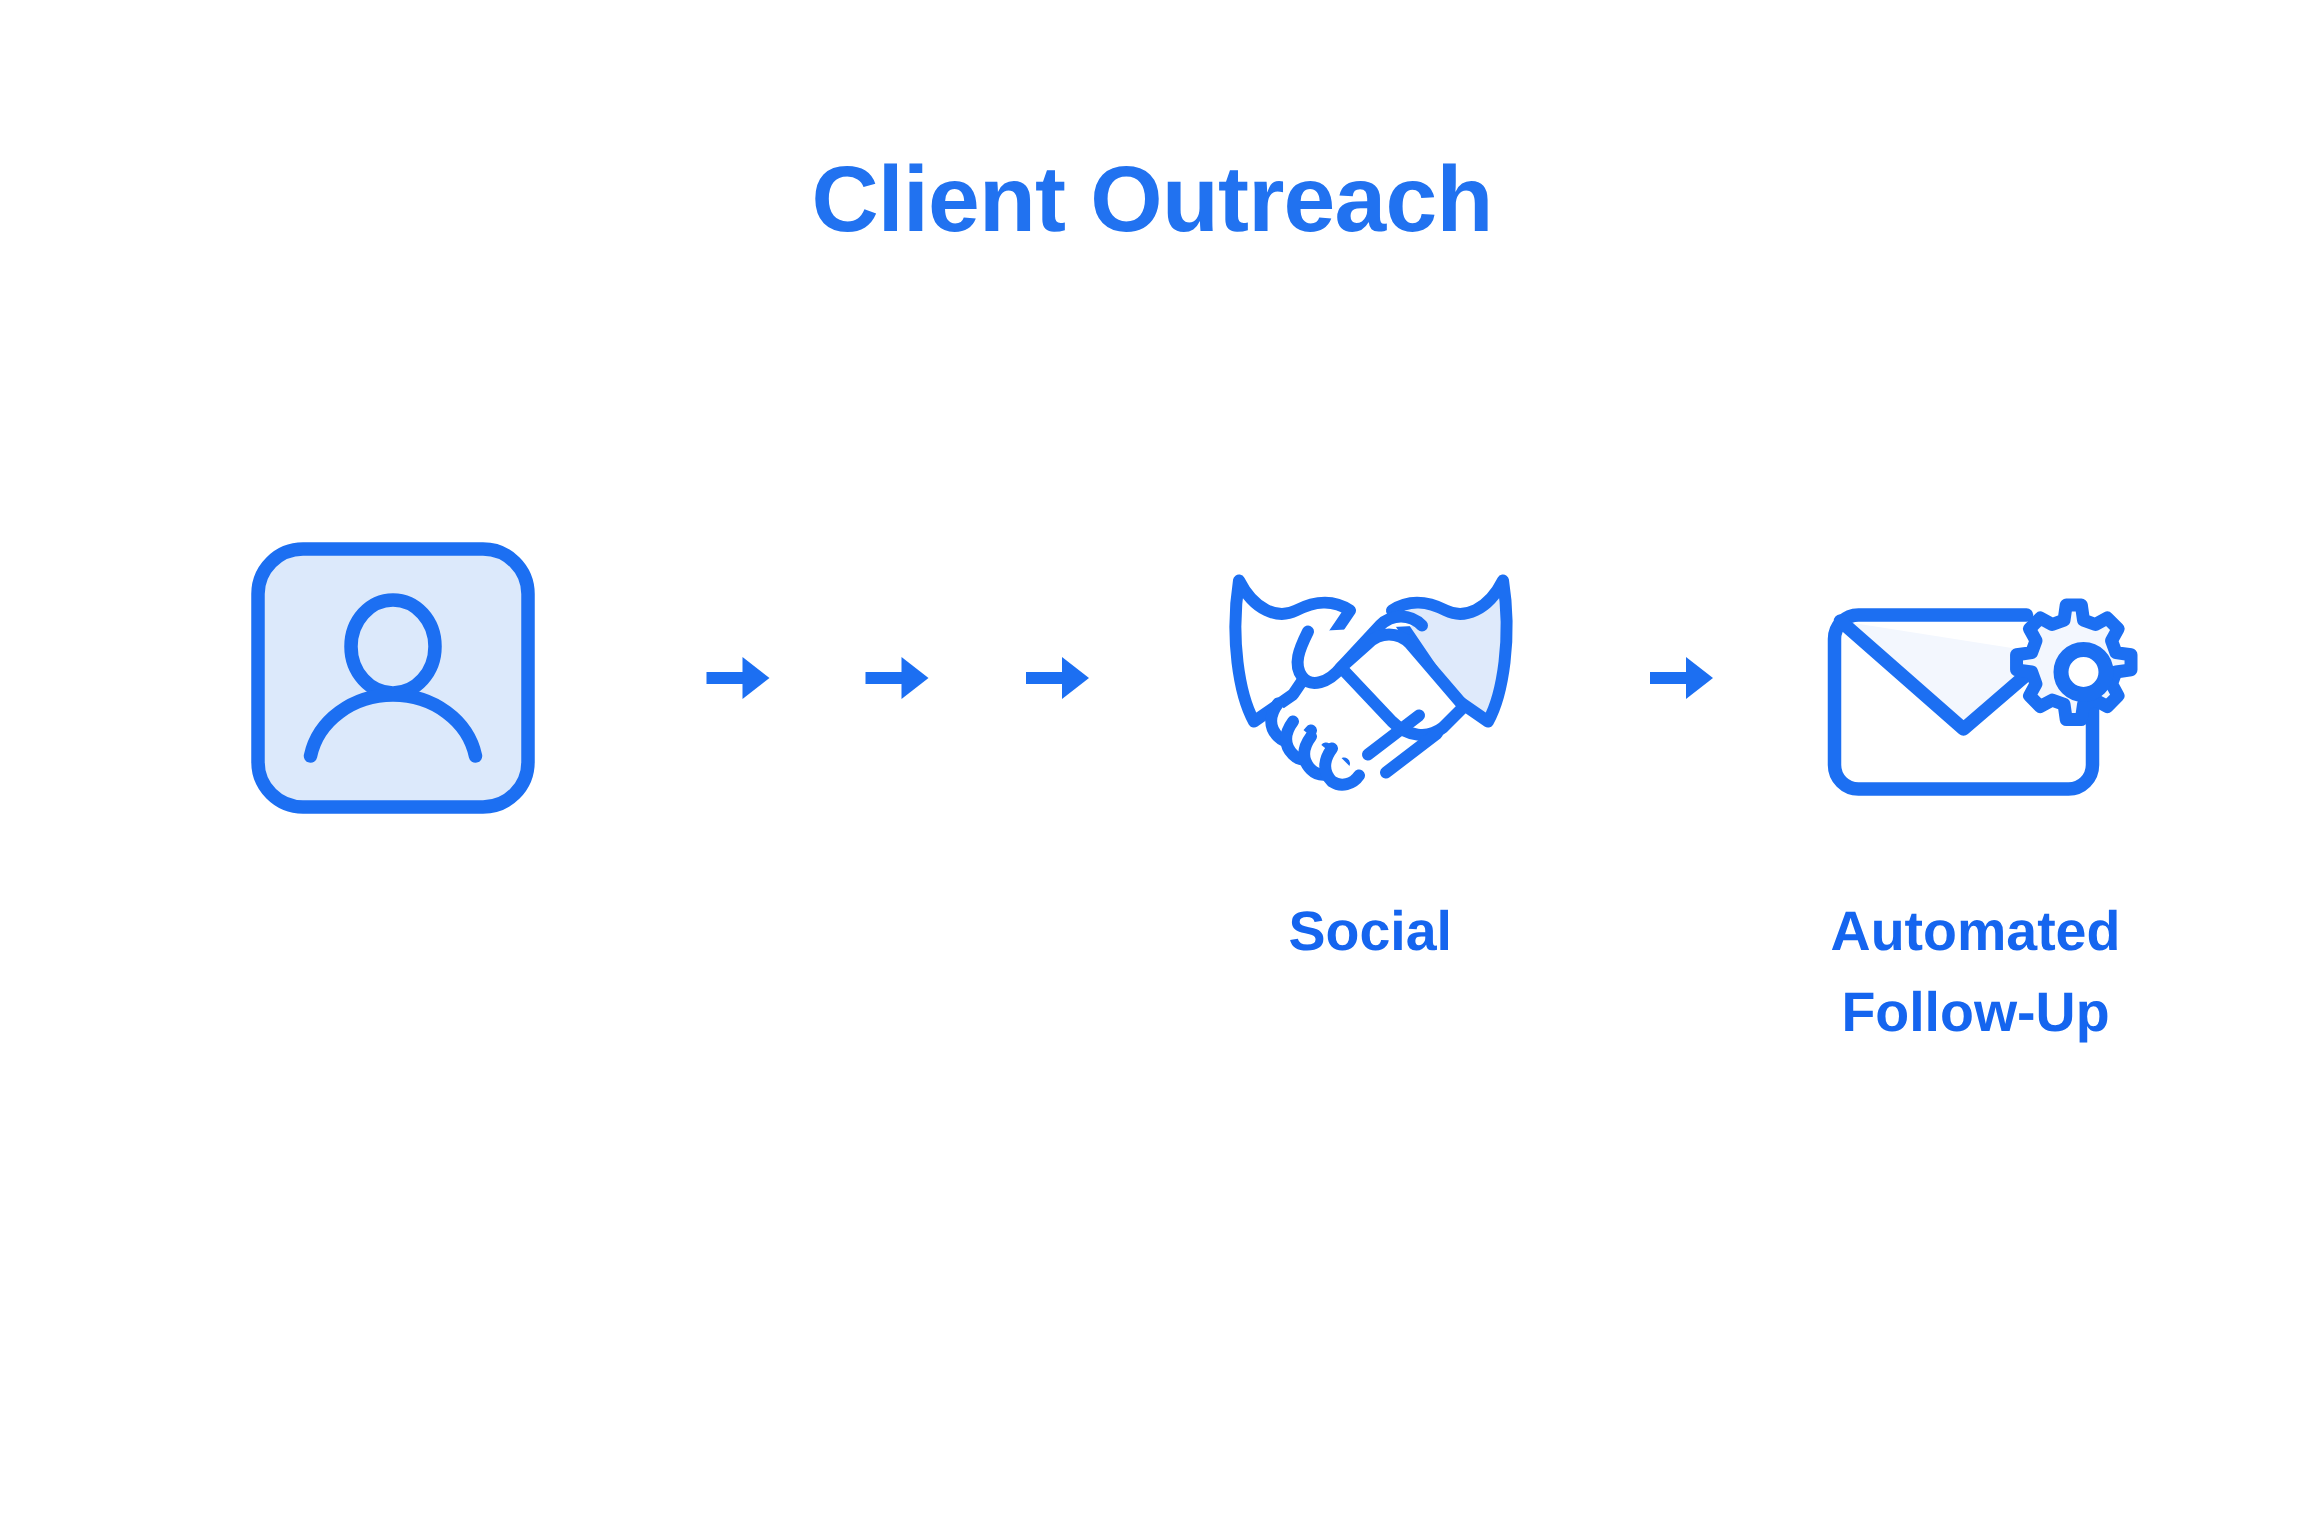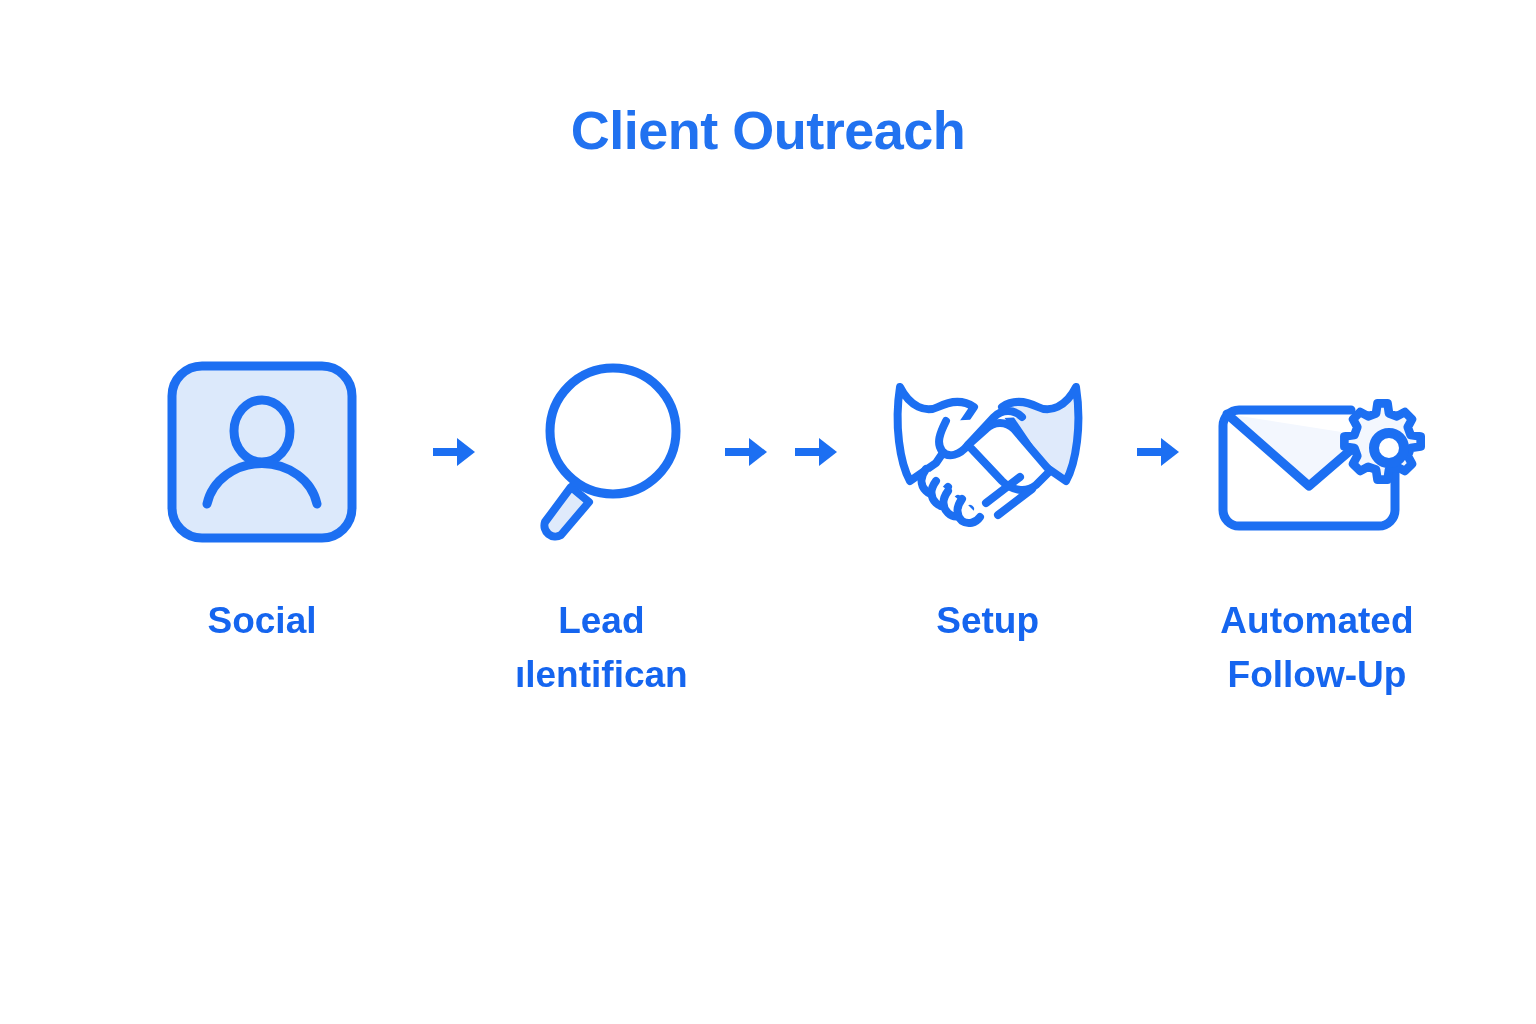"Client Outreach" .title { font-size: 54px -> 62px }
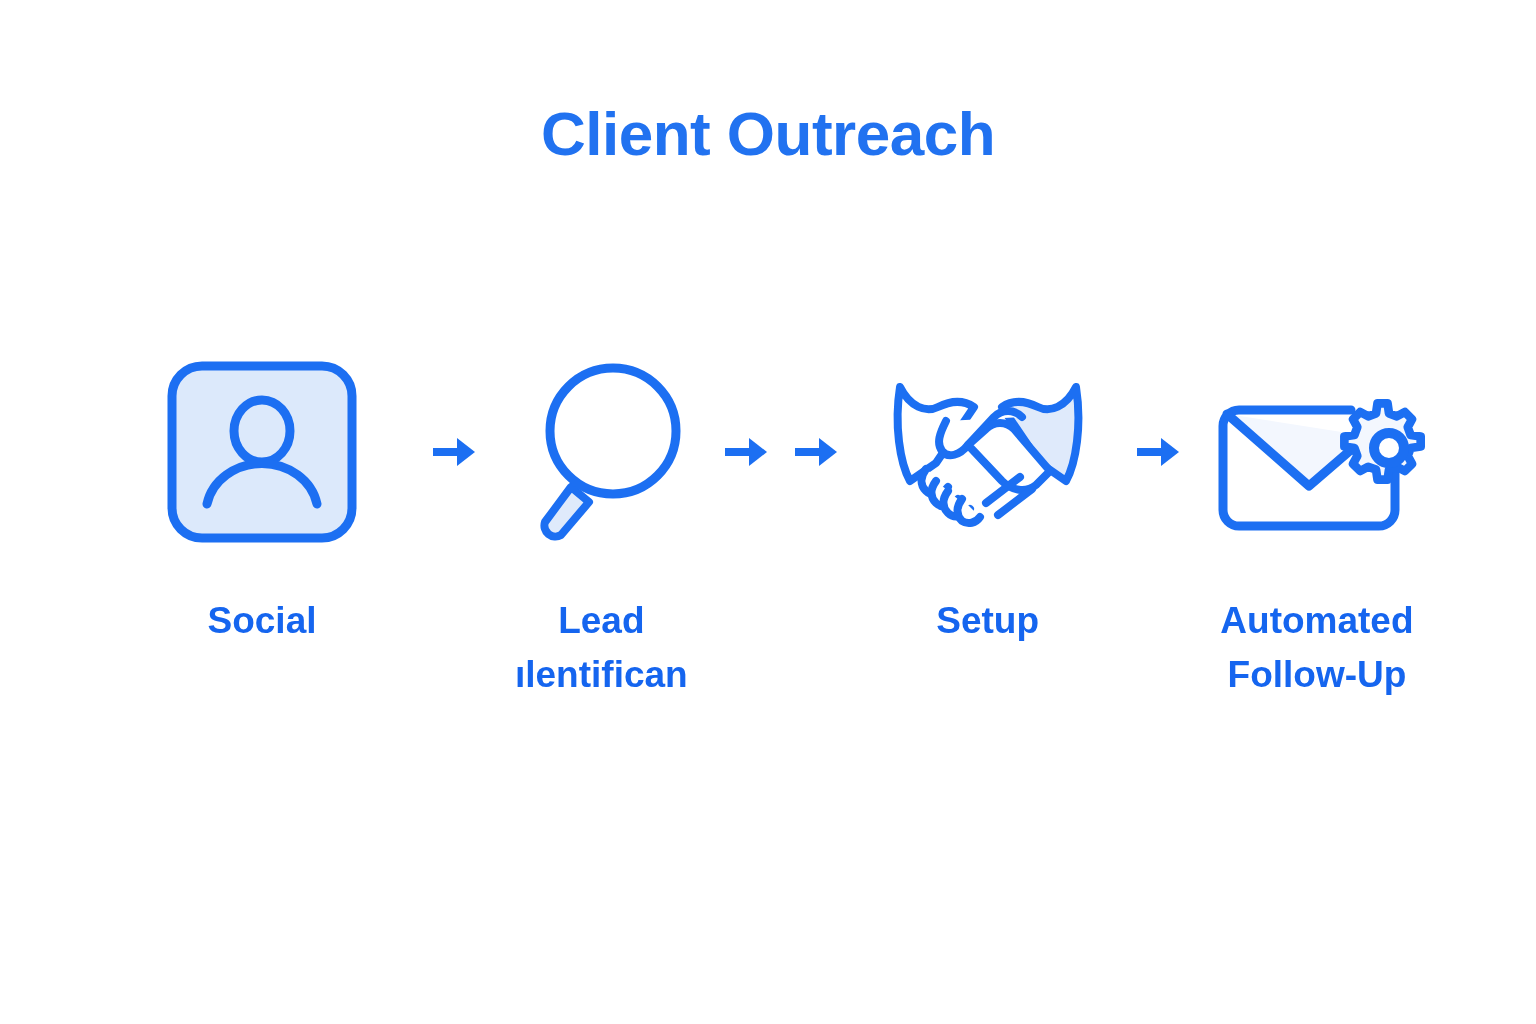"Social" span.l1 { html: <span>Social</span> -> none }
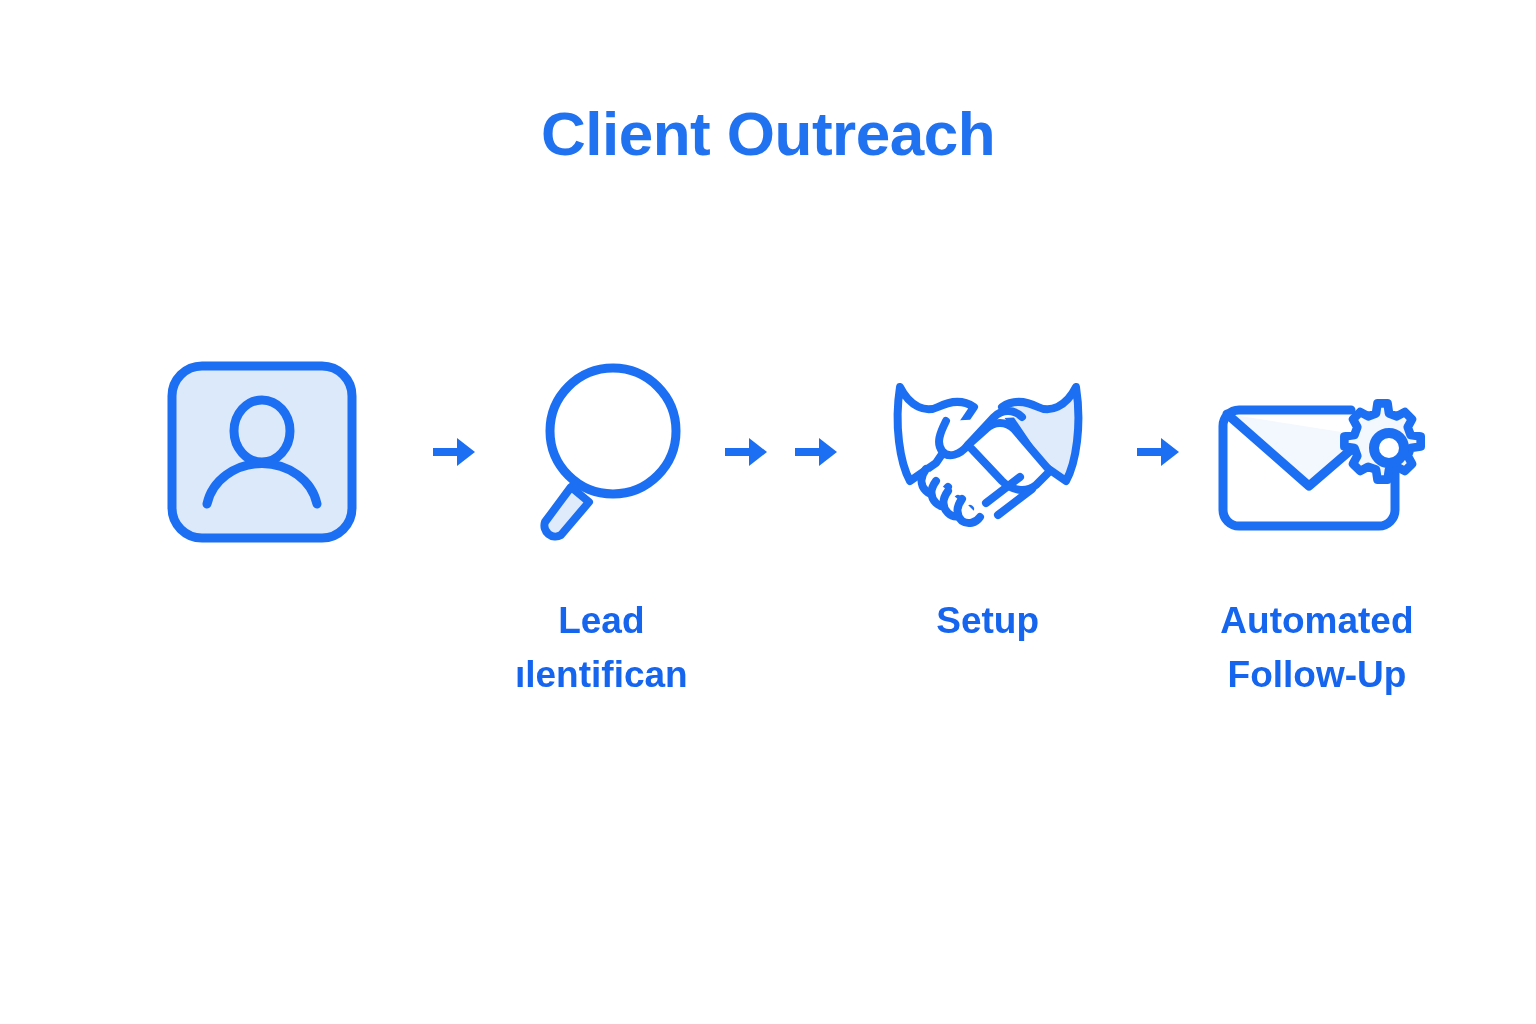"Lead" div.step { html: <div> <div> <svg> <path></path> <circle></circle> </svg> </div> <div> <span>Lead</span> <span>ılentifican</span> </div> </div> -> none }
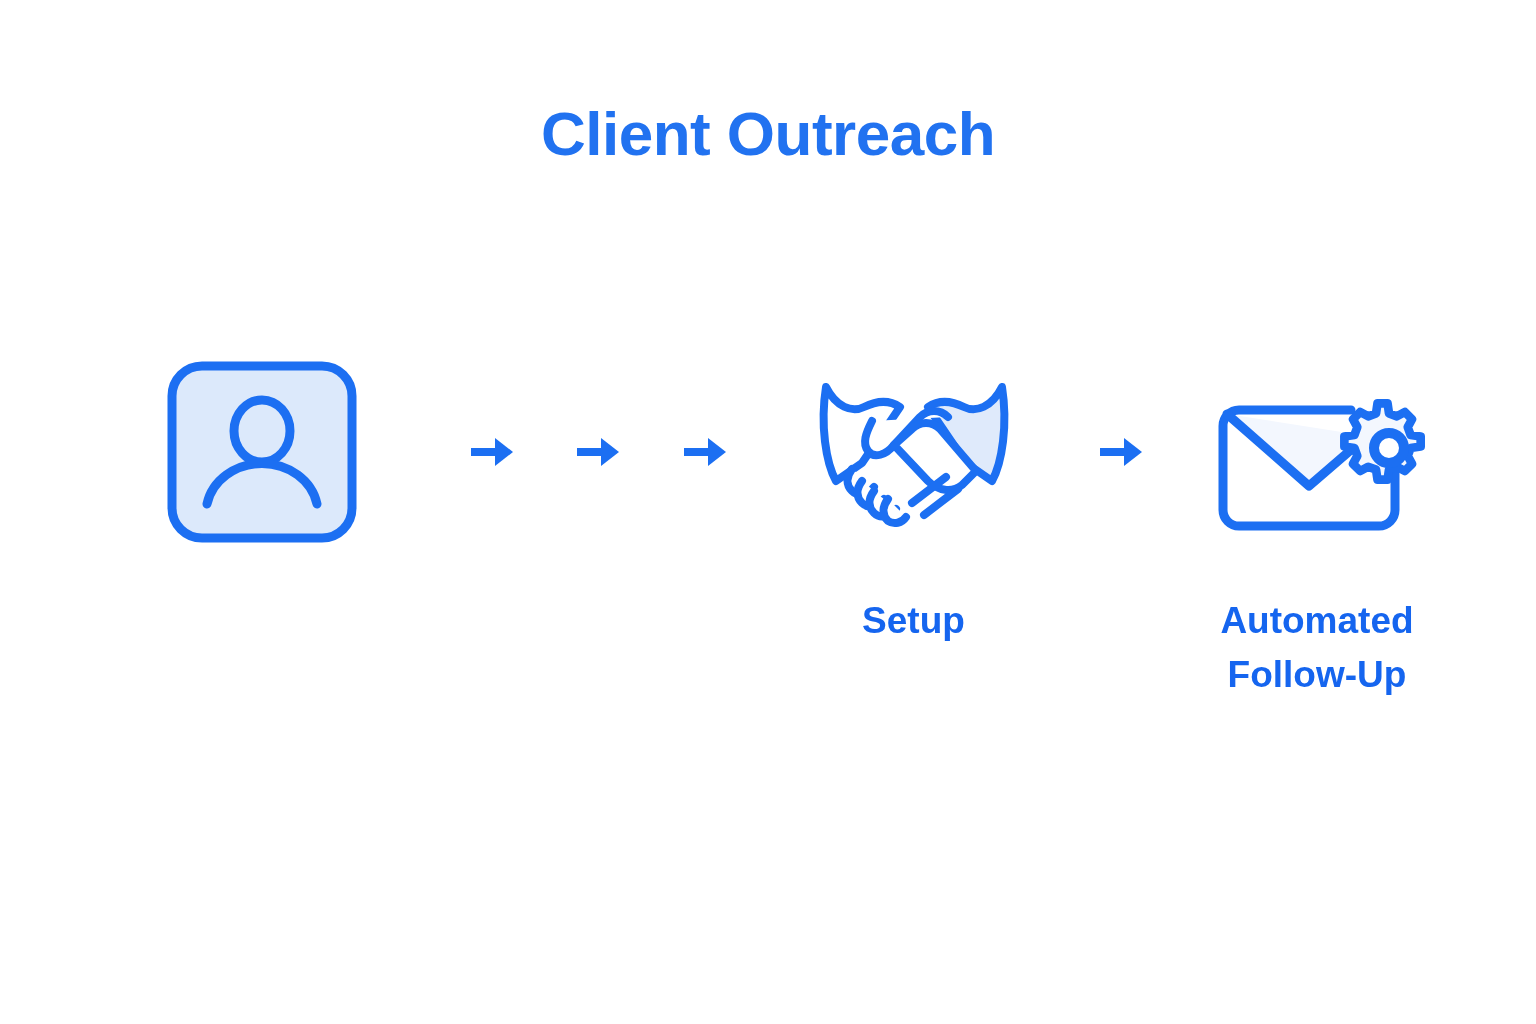"Setup" span.l1 { text: Setup -> Social }
